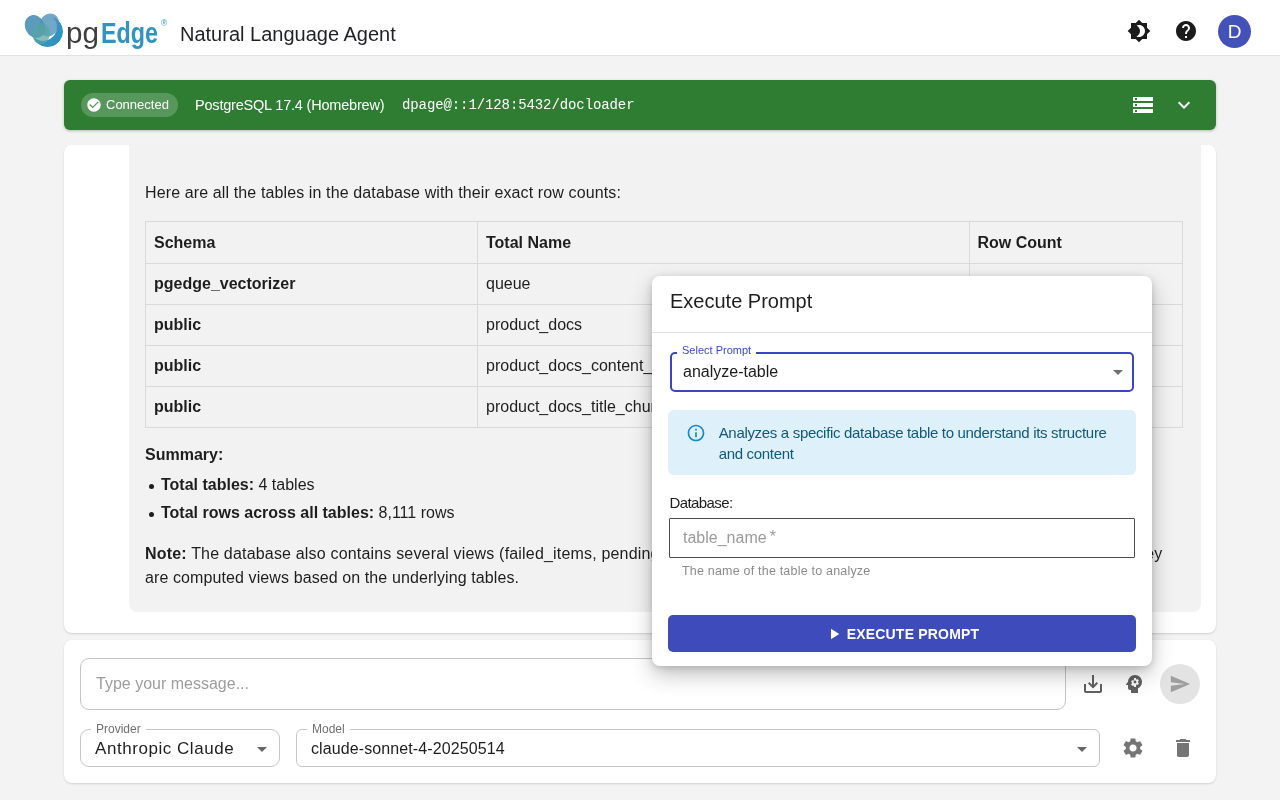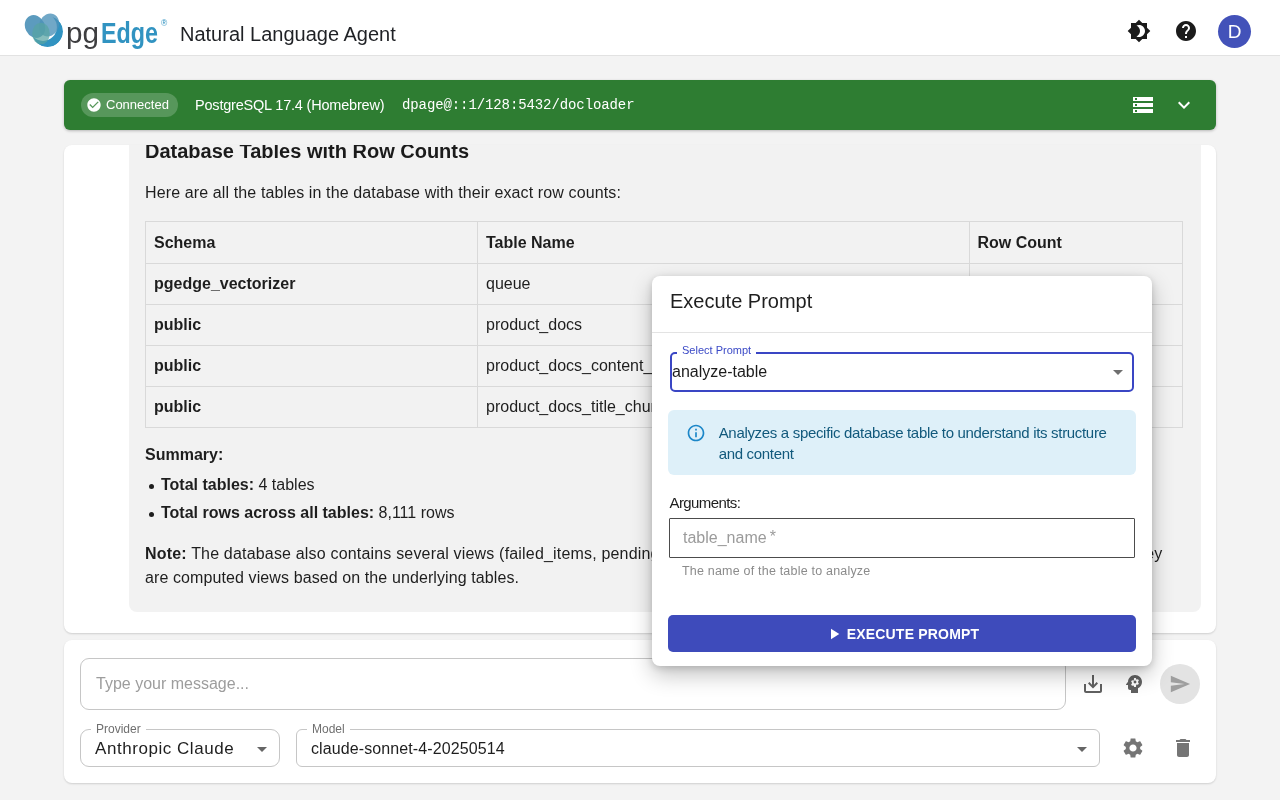"Database Tables with Row Counts" h2 { html: <h2>Database Tables with Row Counts</h2> -> none }
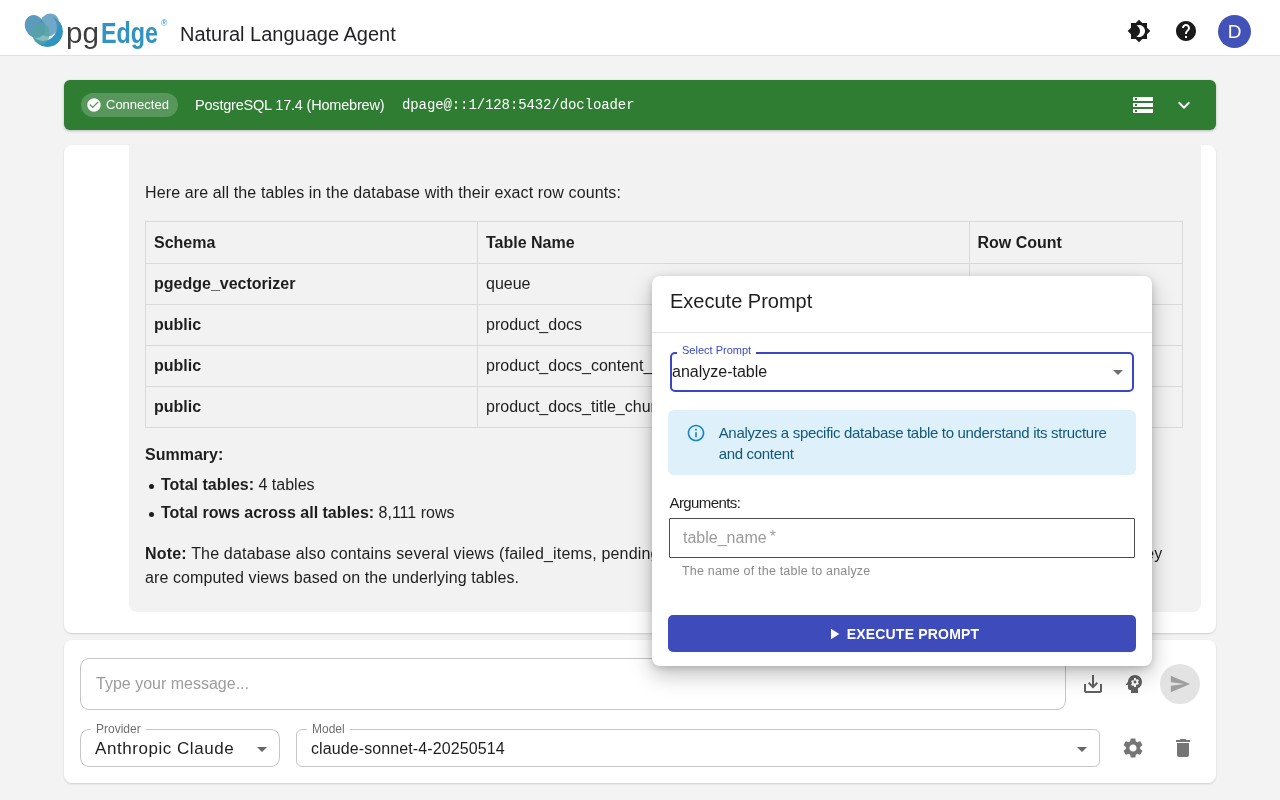"Table Name" th.c2 { text: Table -> Total }
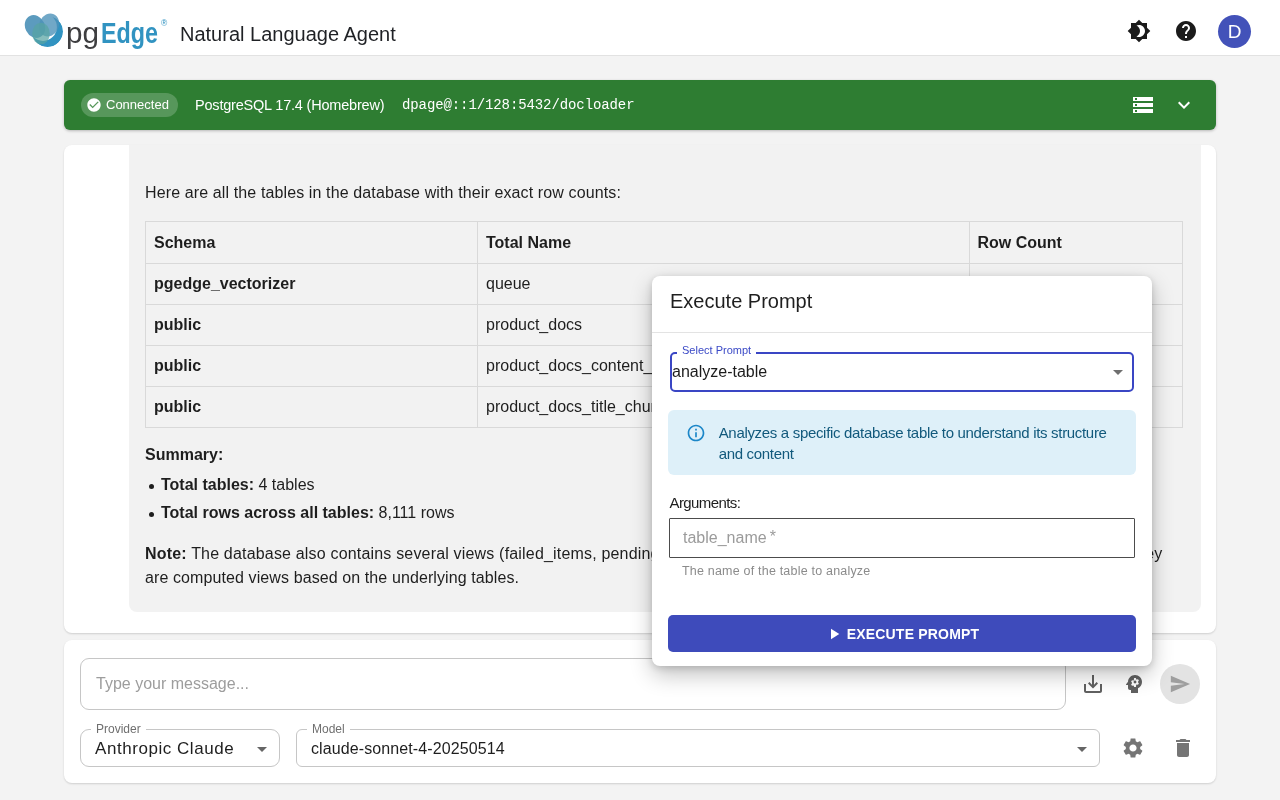"analyze-table" #selp .val { left: 0 -> 11px }
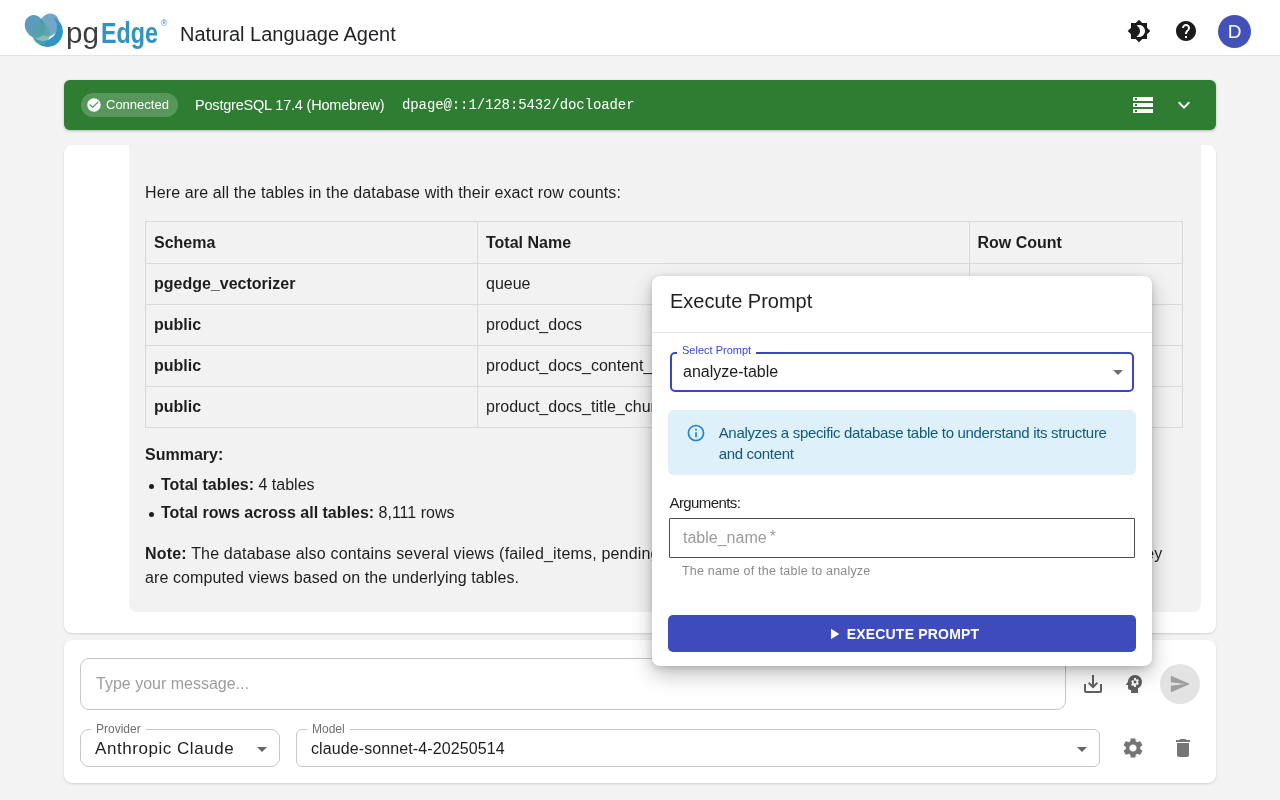"Arguments:" div { text: Arguments -> Database }
